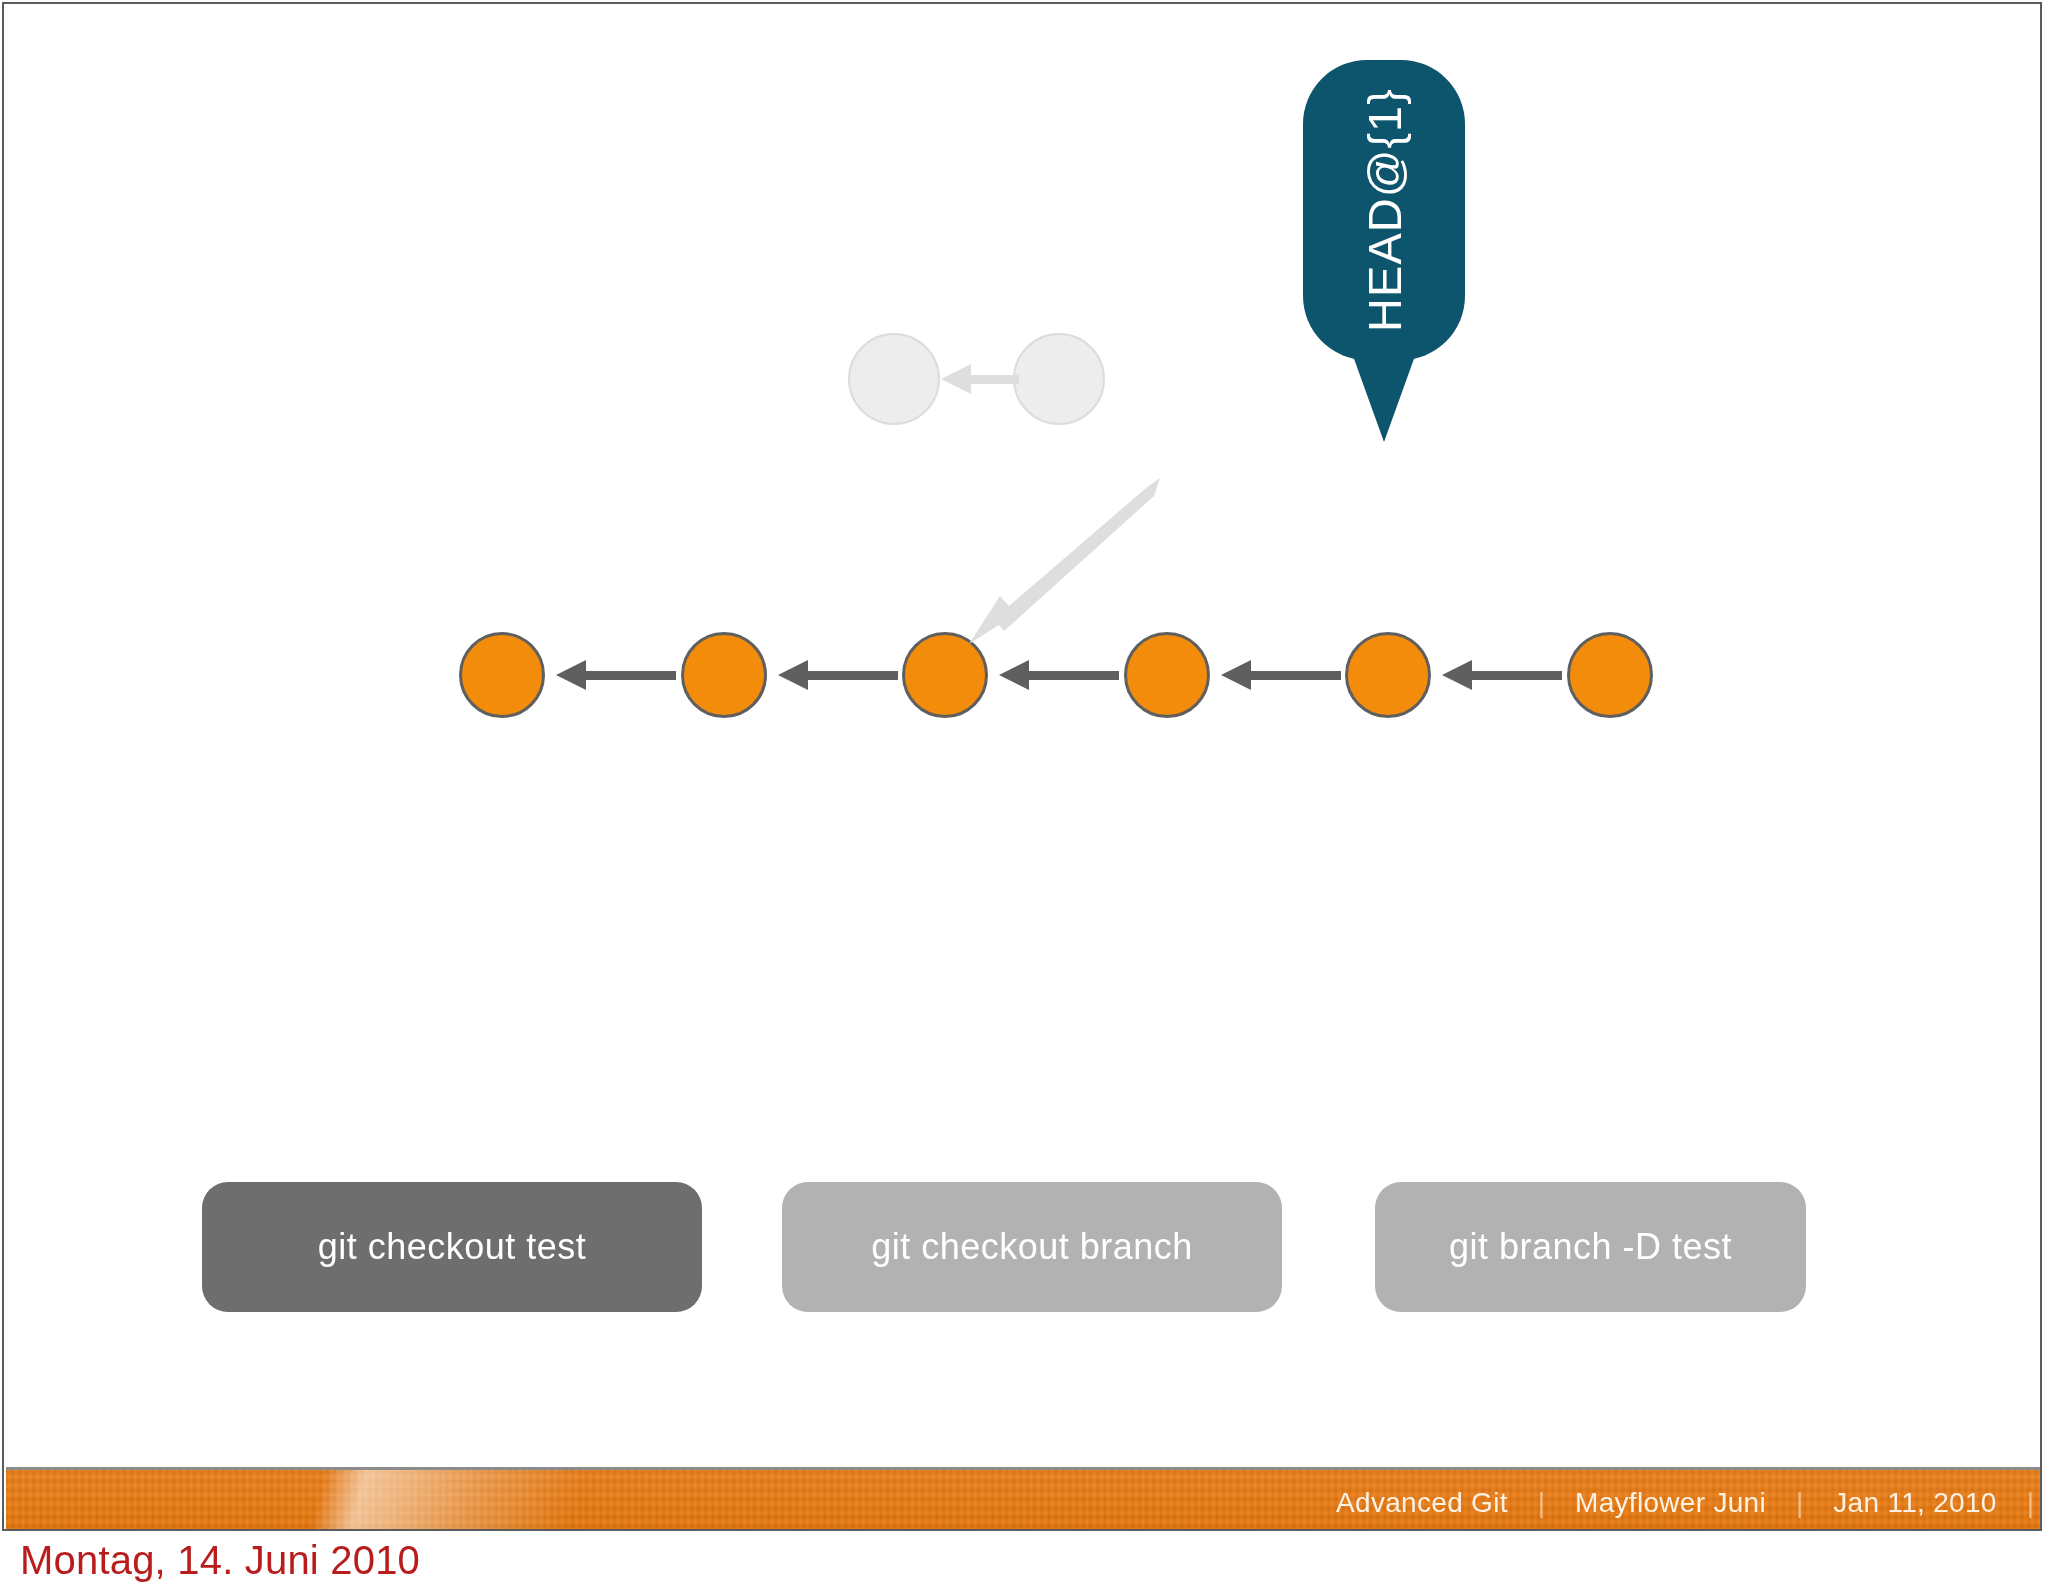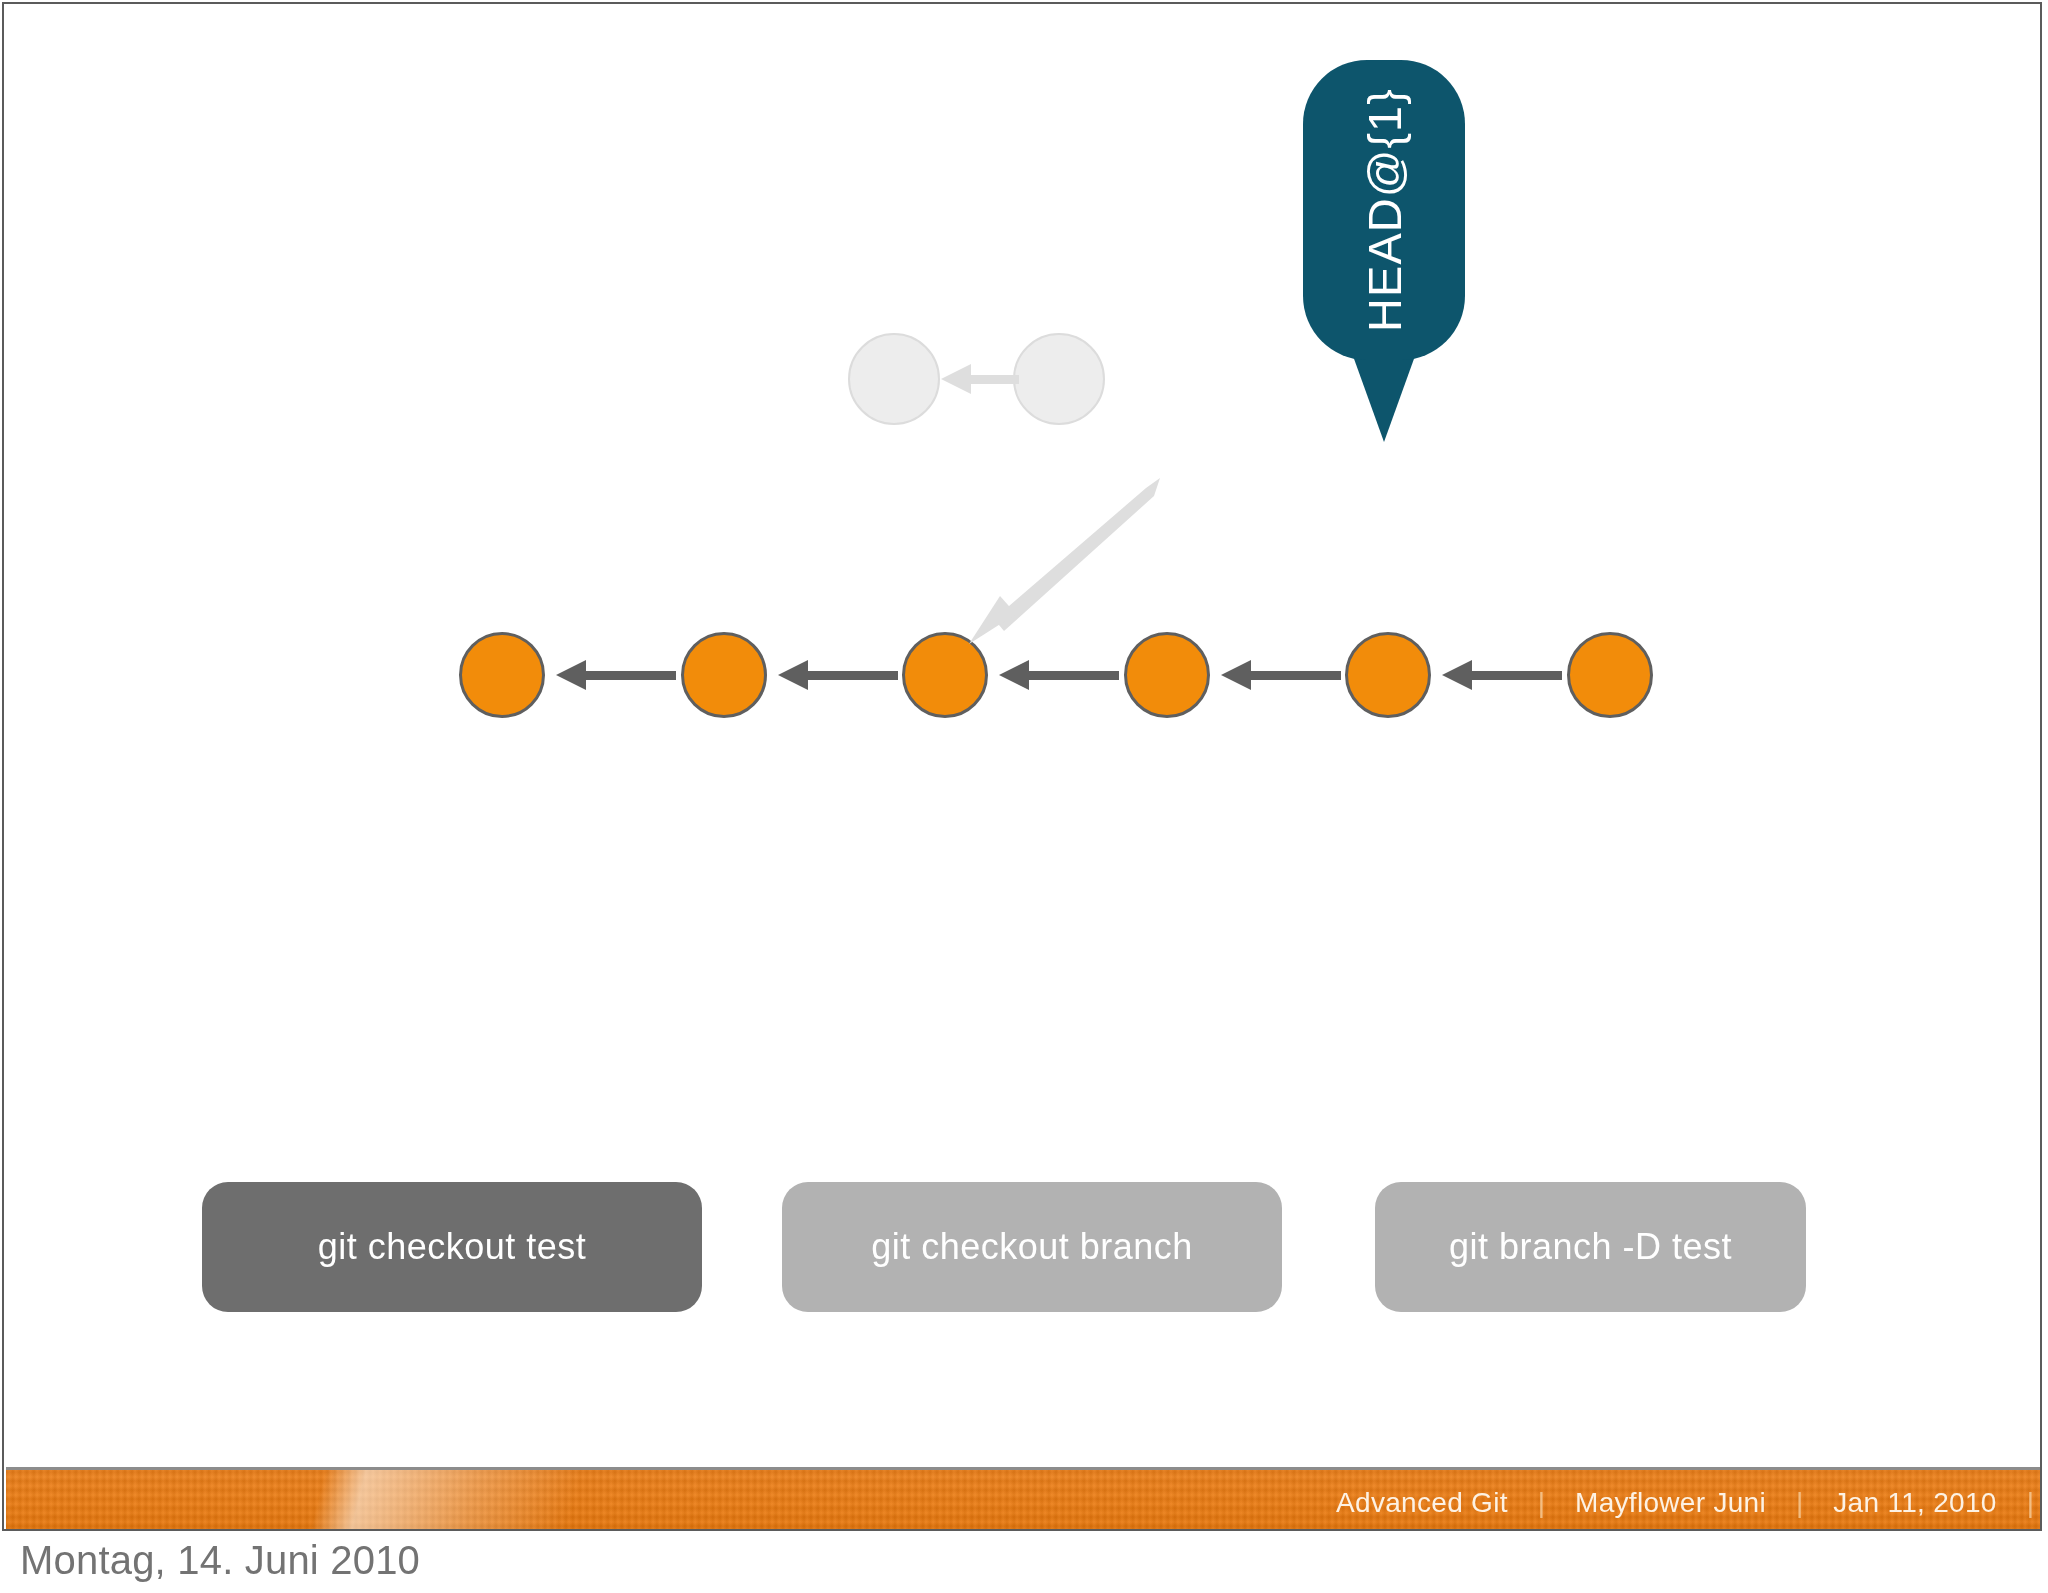"Montag, 14. Juni 2010" #bottom-date { color: #737373 -> #b91c1c }
